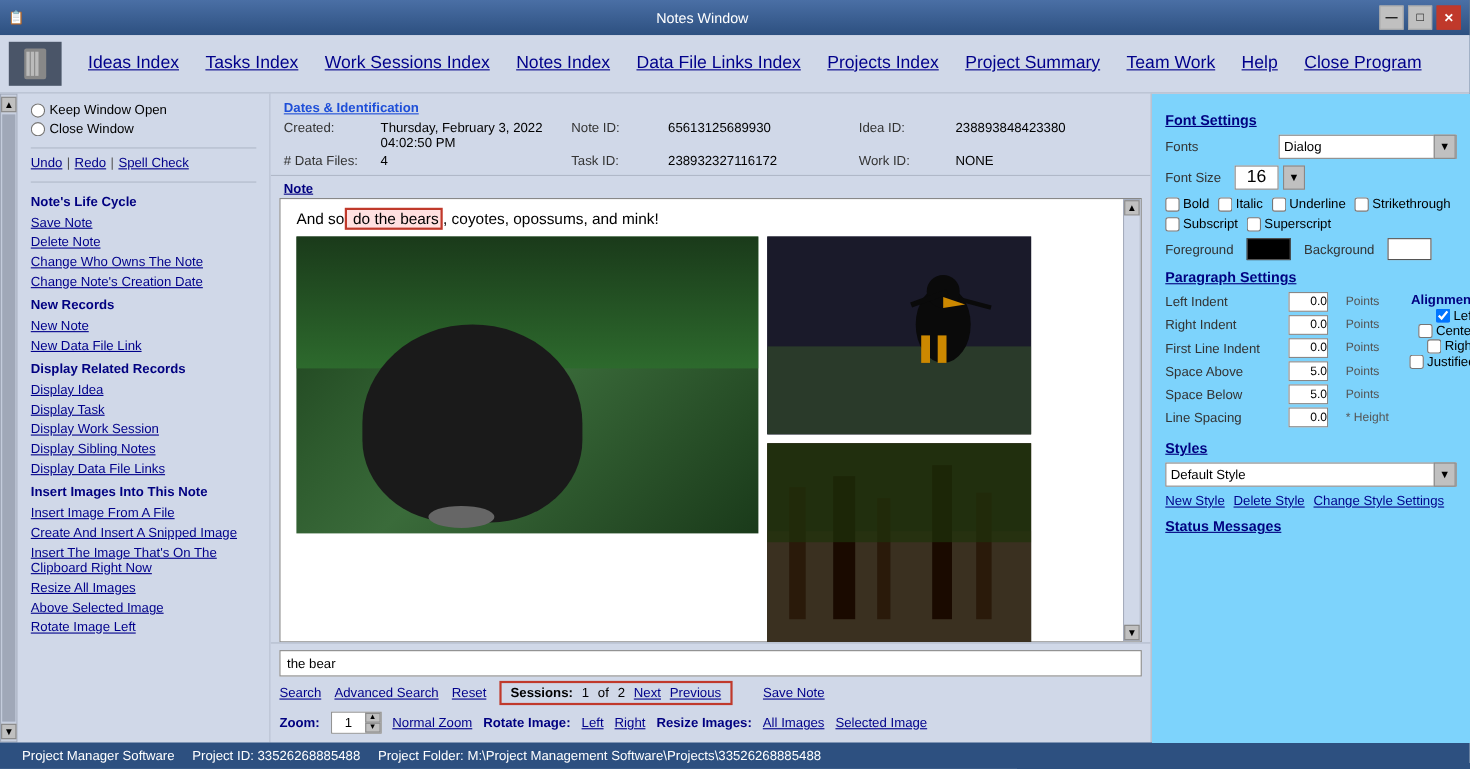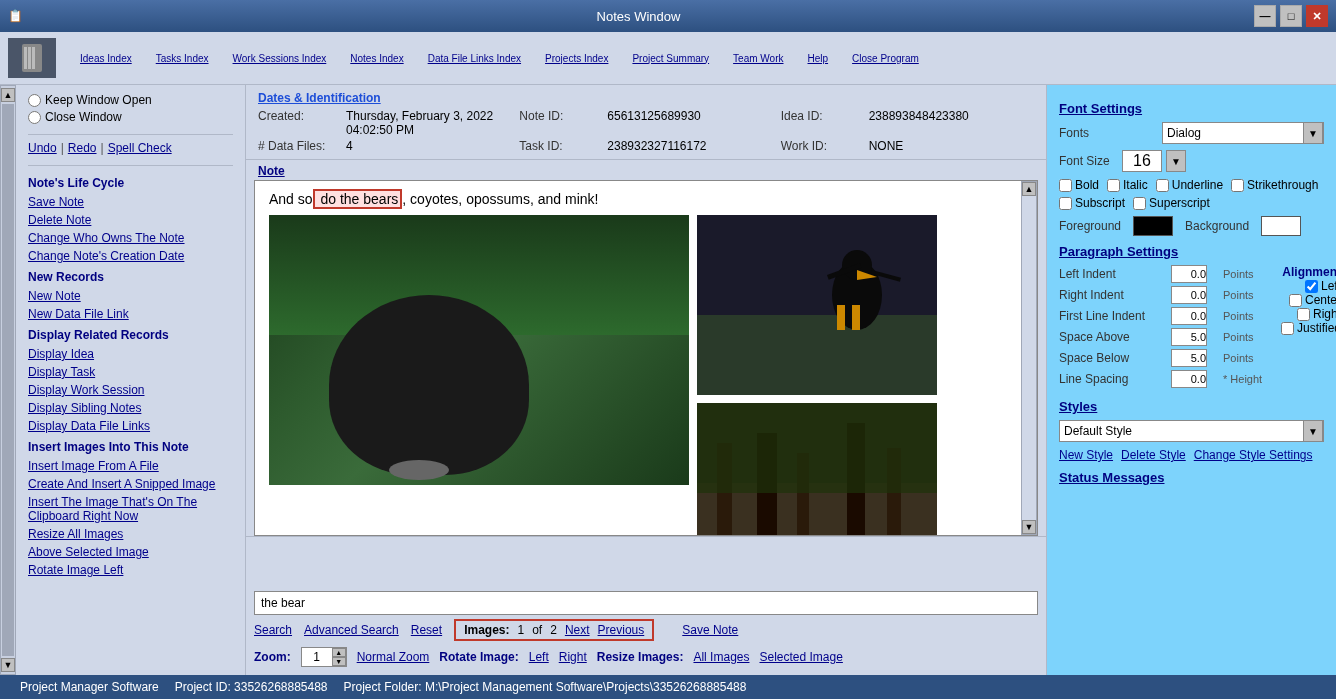"Ideas Index" .nav-link { font-size: 10px -> 16px }
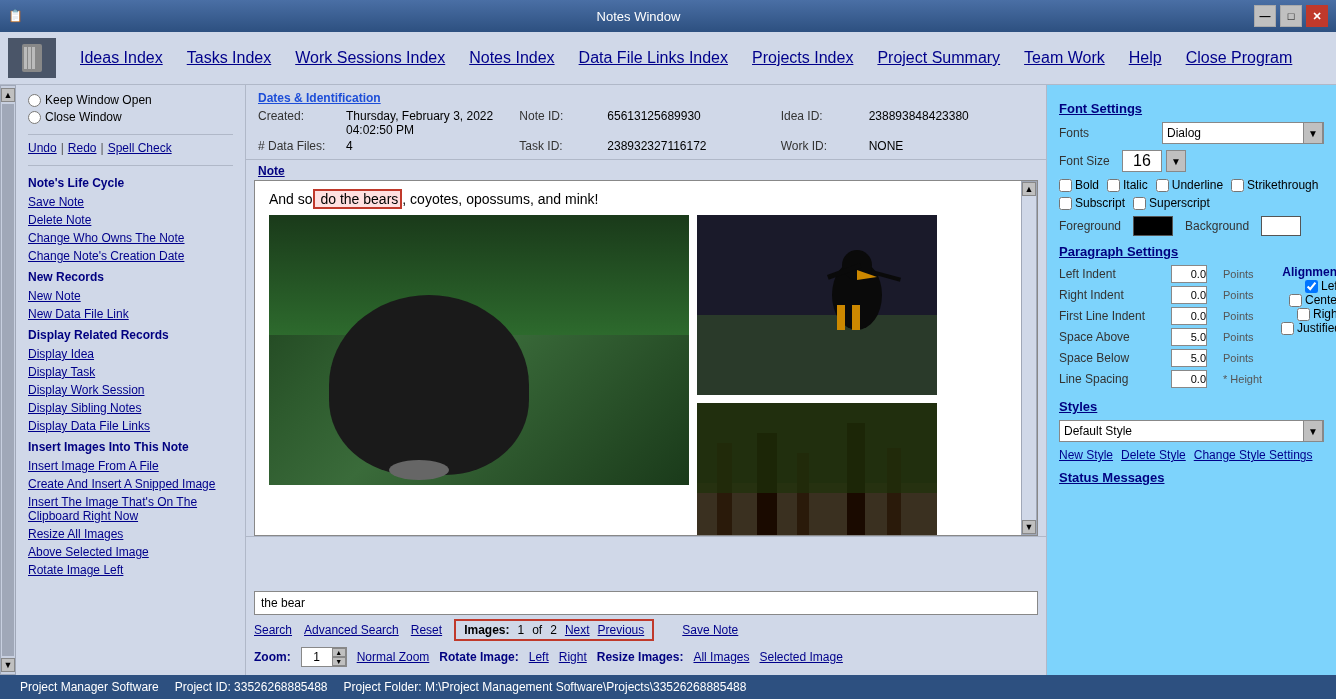"the bear" .search-input { margin-top: 48px -> none }
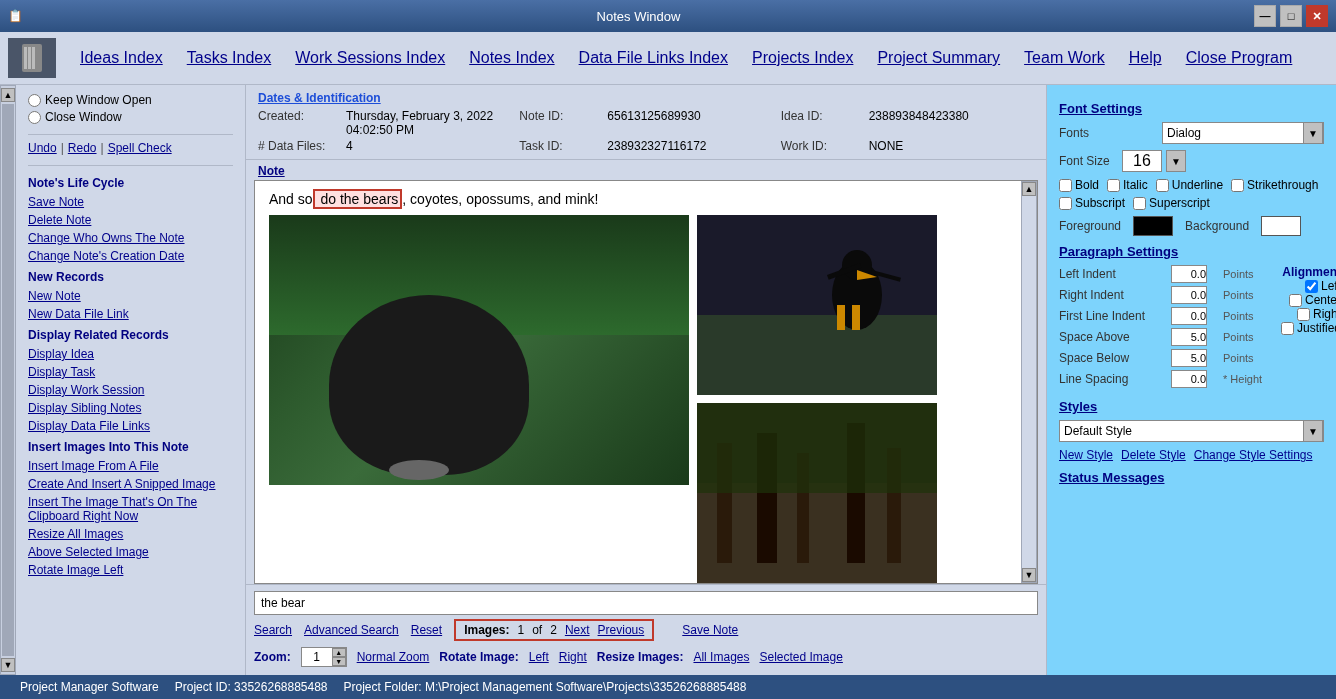"Images:" span.matches-label { text: Images -> Sessions }
